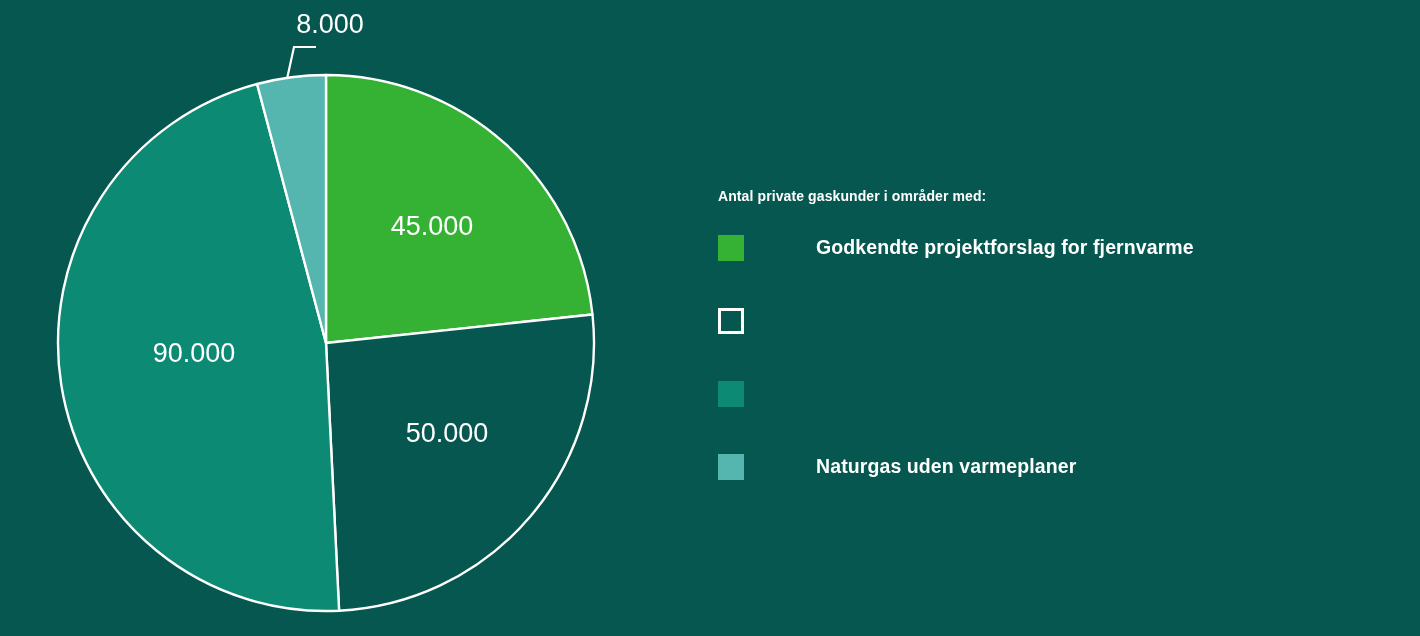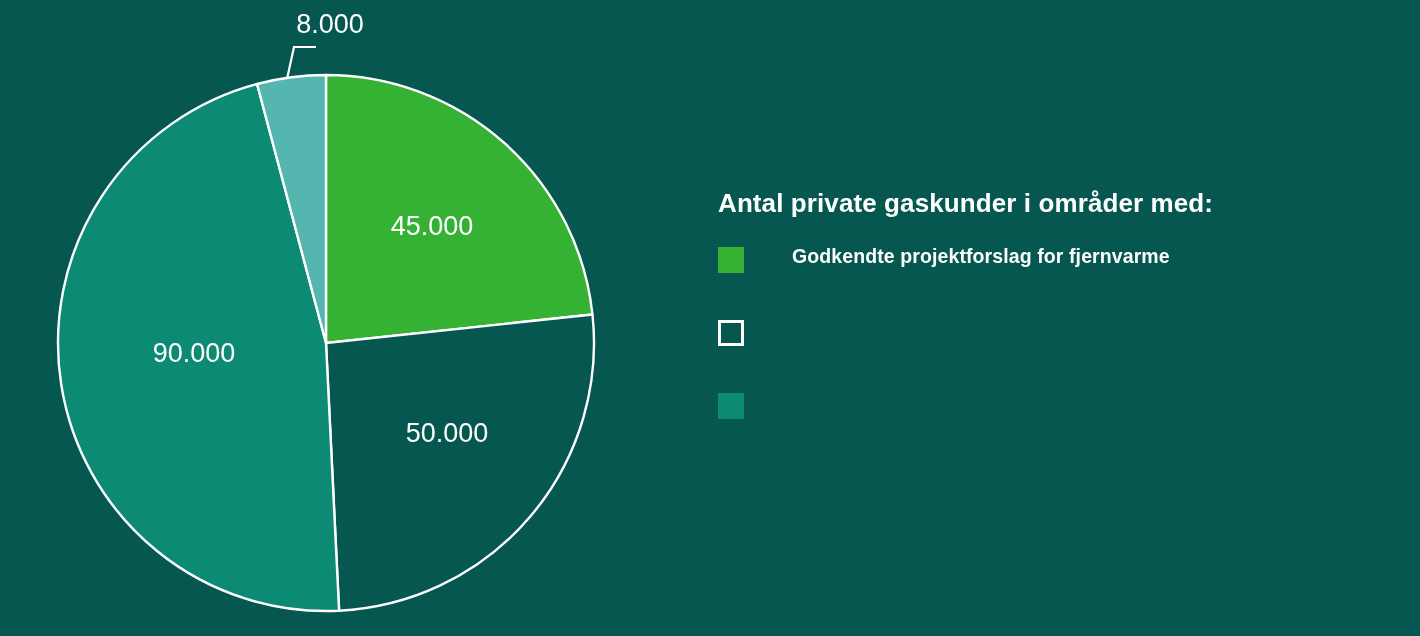"Antal private gaskunder i områder" #legend-title { font-size: 26px -> 14px }
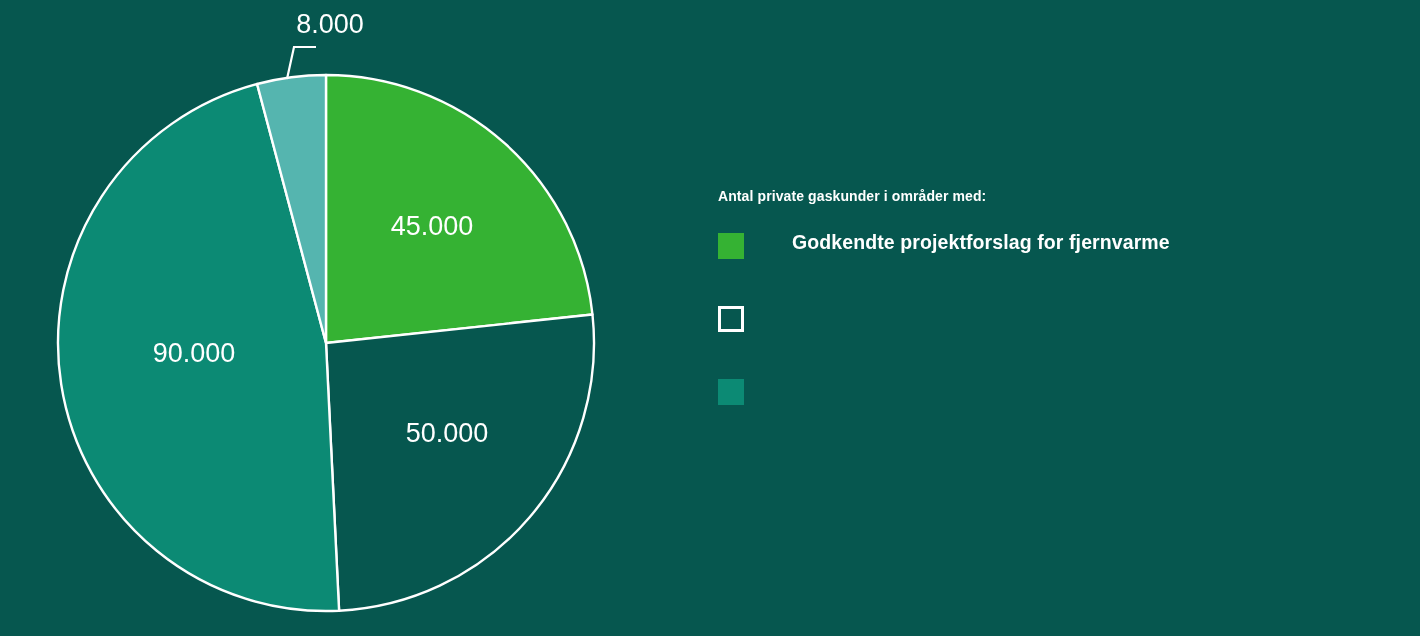"Godkendte projektforslag for fjernvarme" .legend-row { align-items: flex-start -> center; gap: none -> 24px }
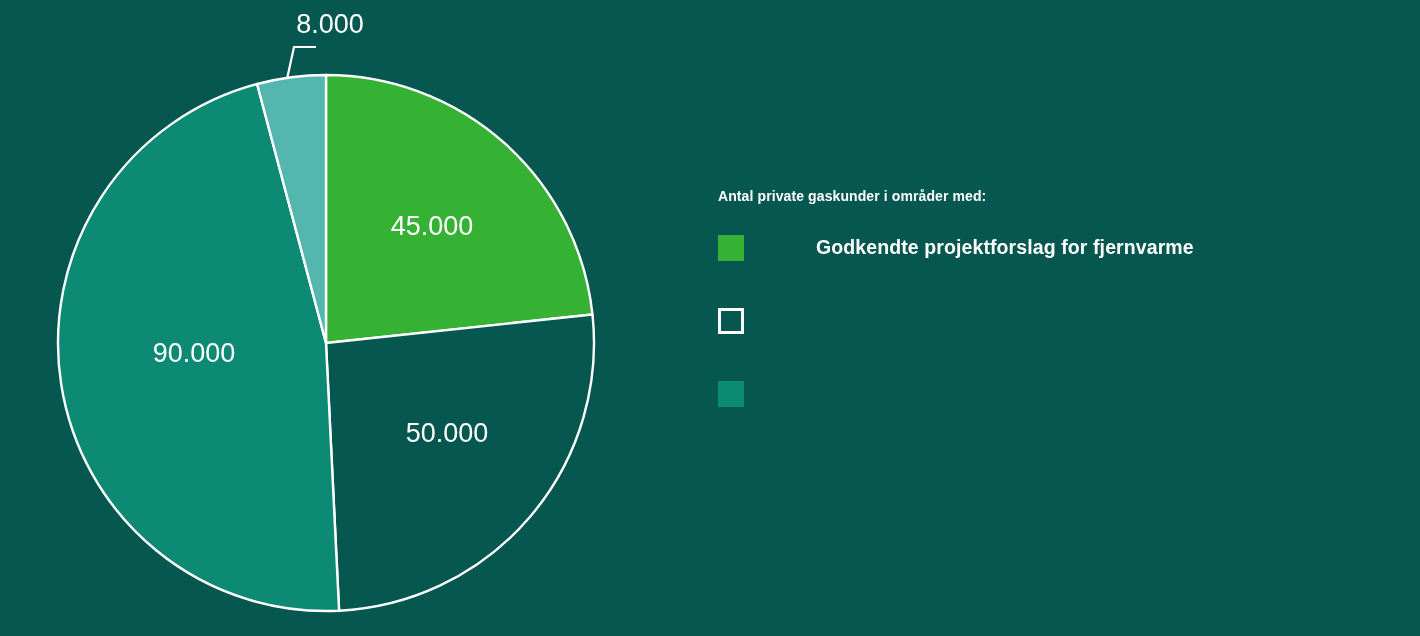"Naturgas uden varmeplaner" div.legend-row { html: none -> <div> <span></span> <span>Naturgas uden varmeplaner</span> </div> }
